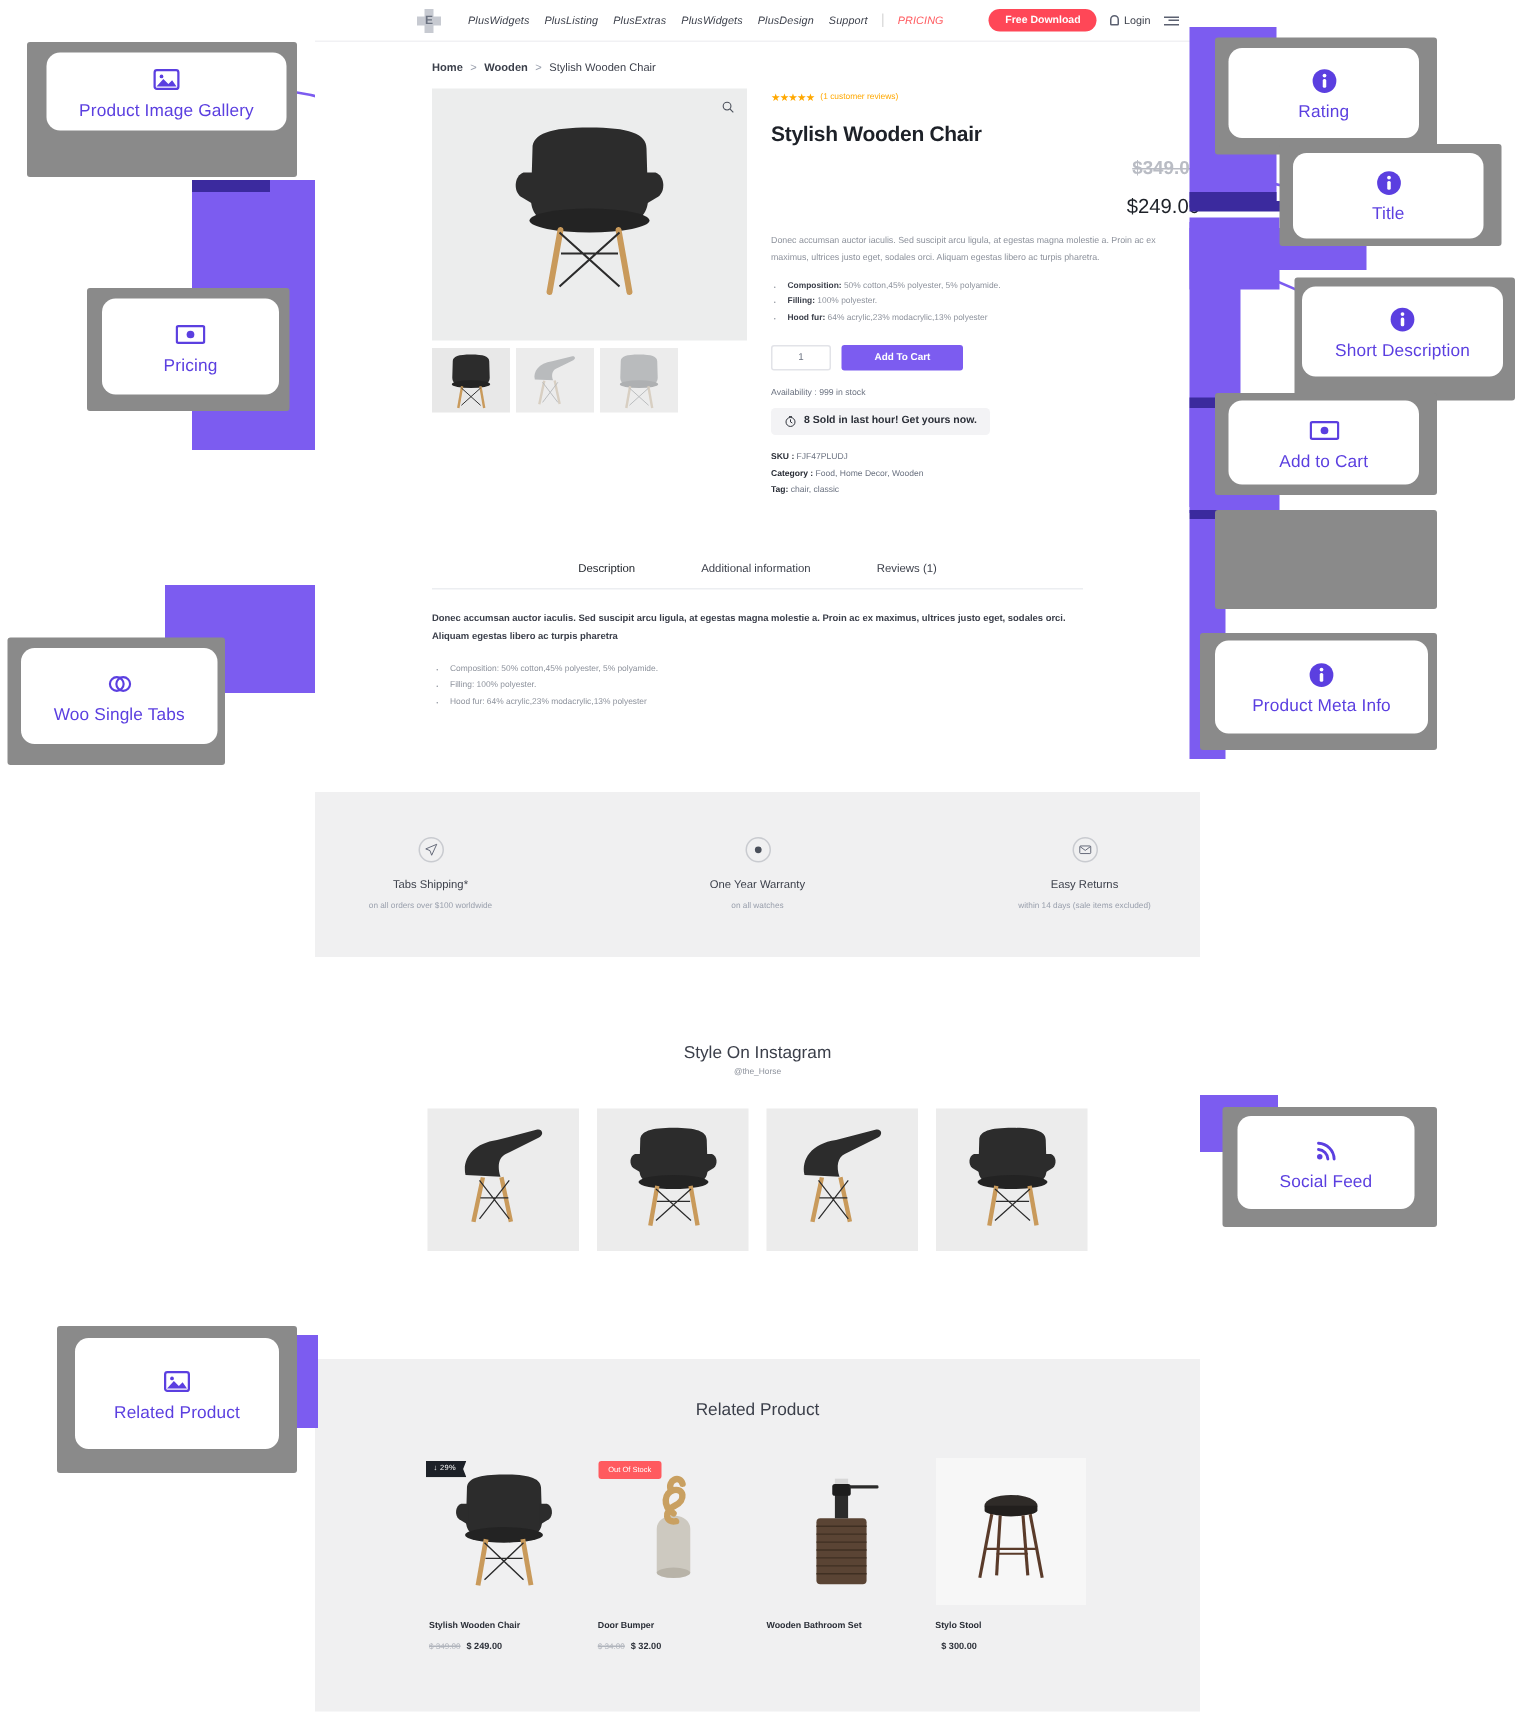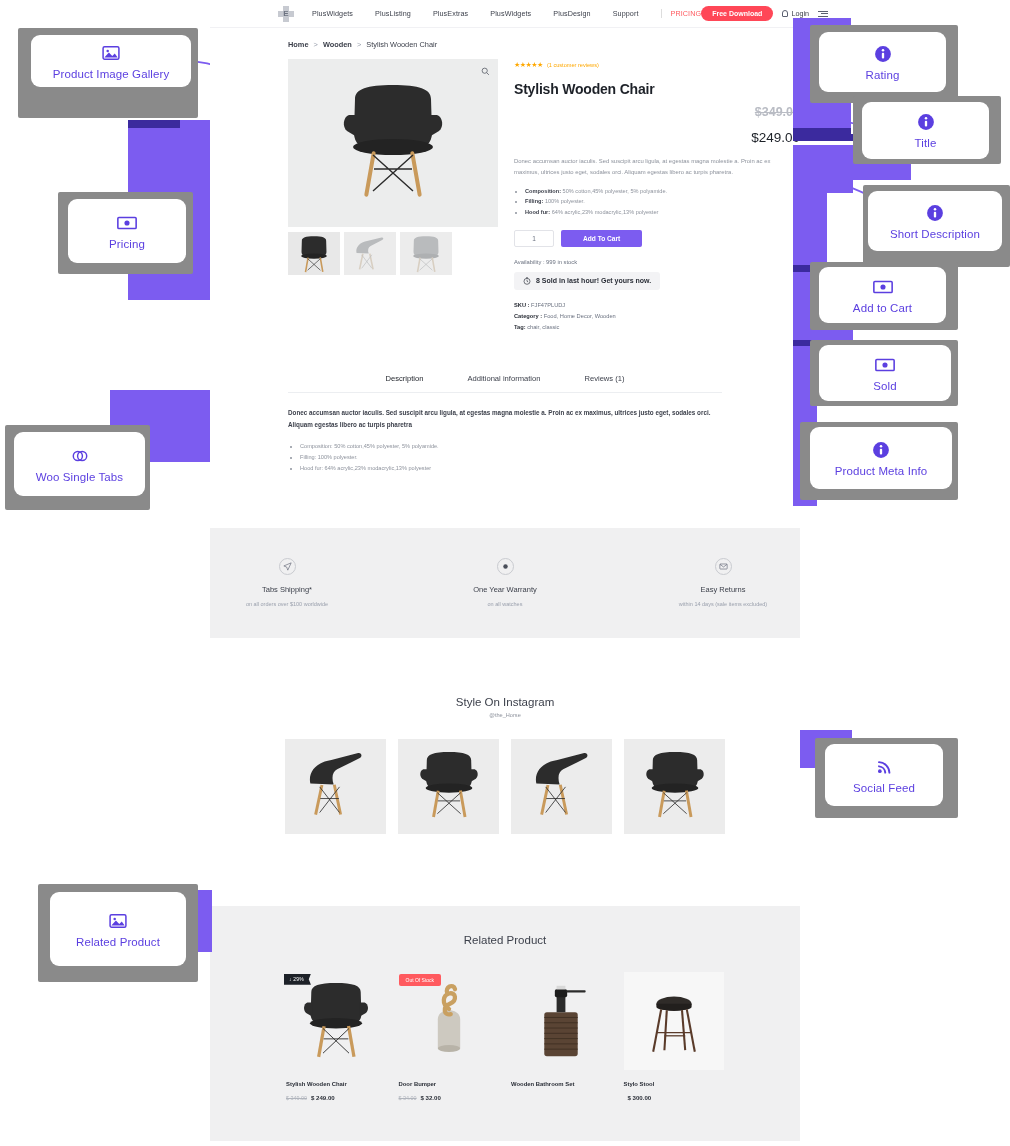"PlusWidgets" .nav { font-style: none -> italic; gap: 22px -> 10px }
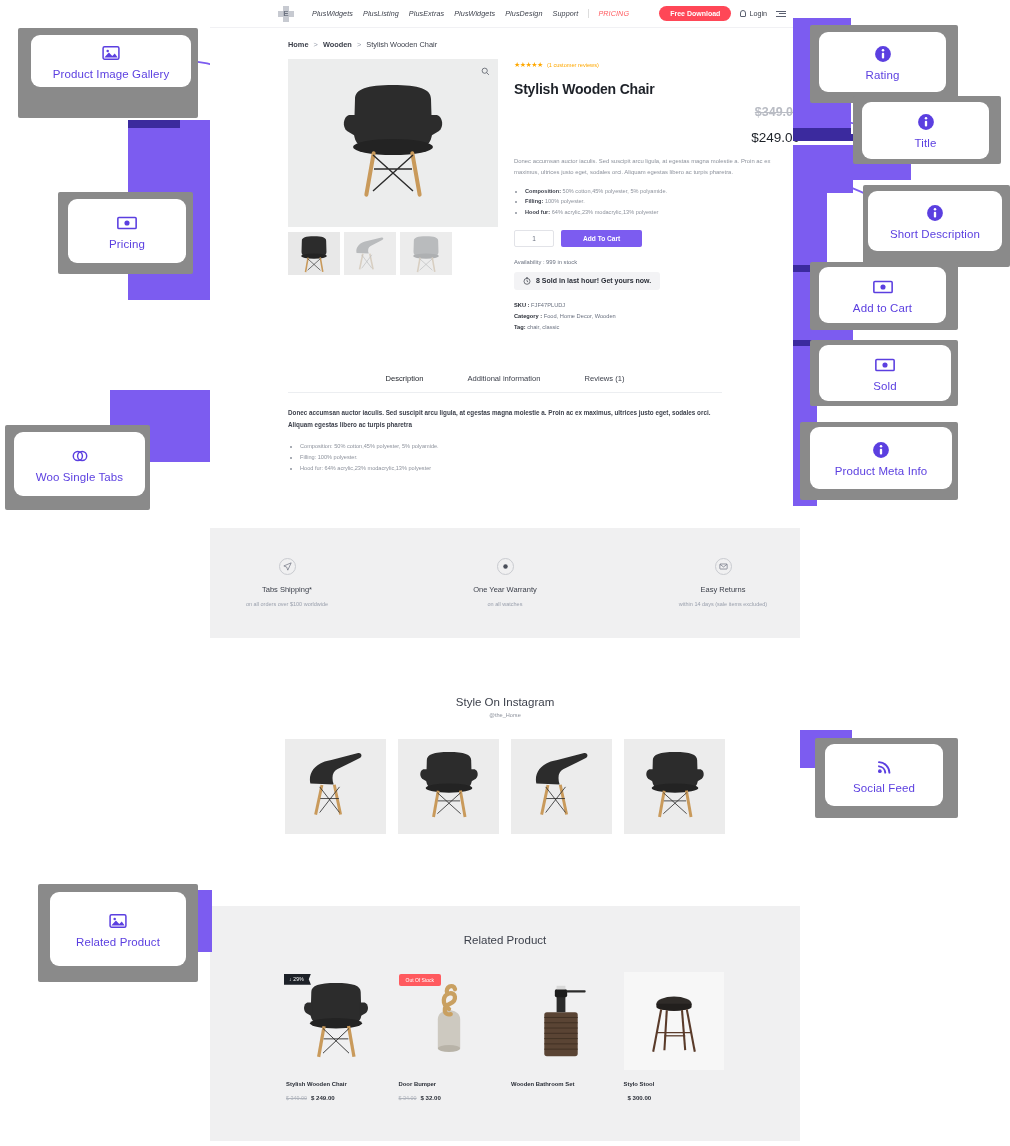"Sold" div.card { html: <div> <svg> <rect></rect> <circle></circle> </svg> <div>Sold</div> </div> -> none }
